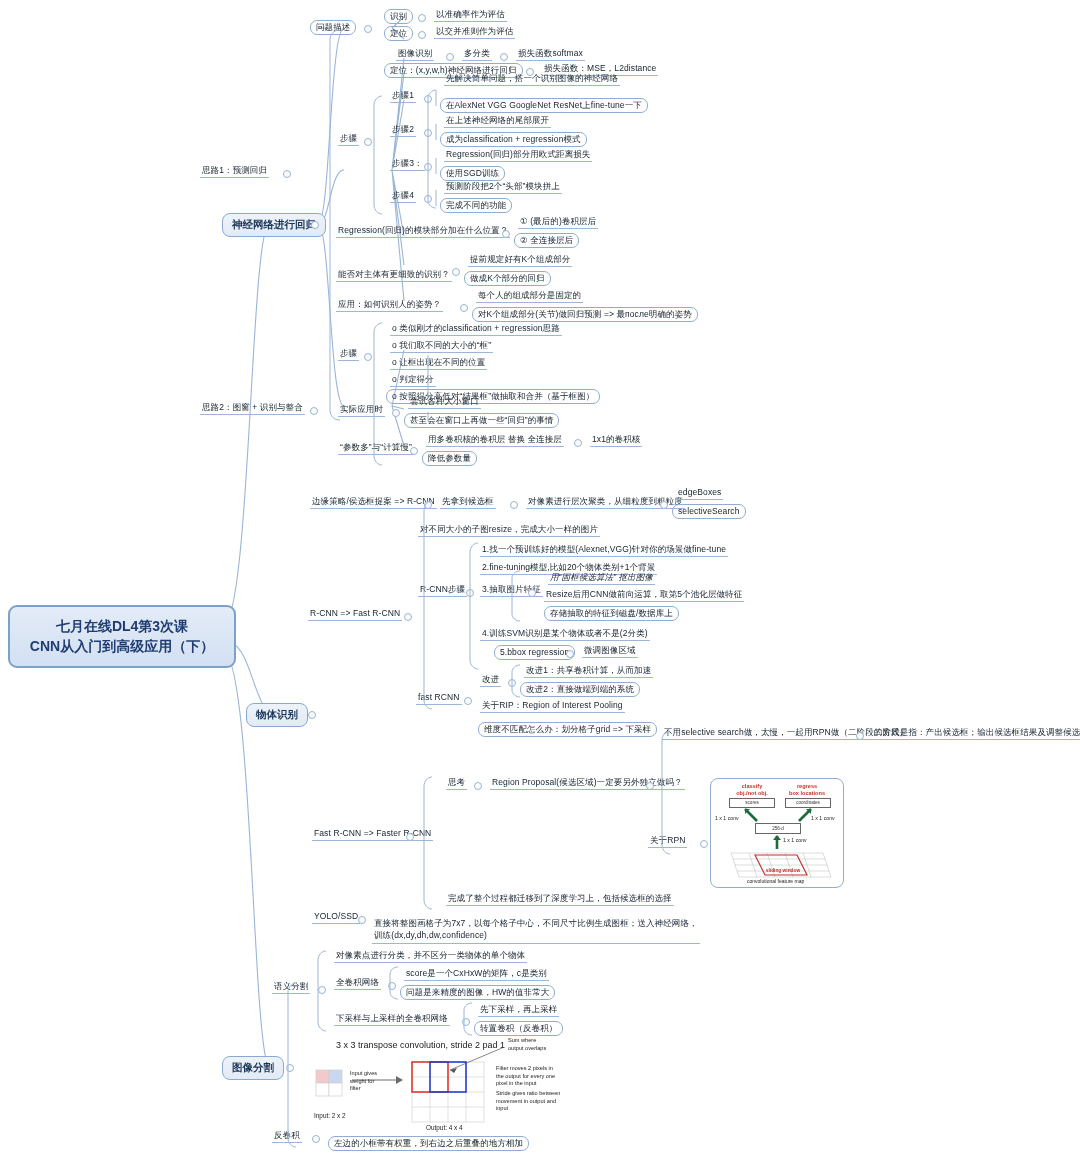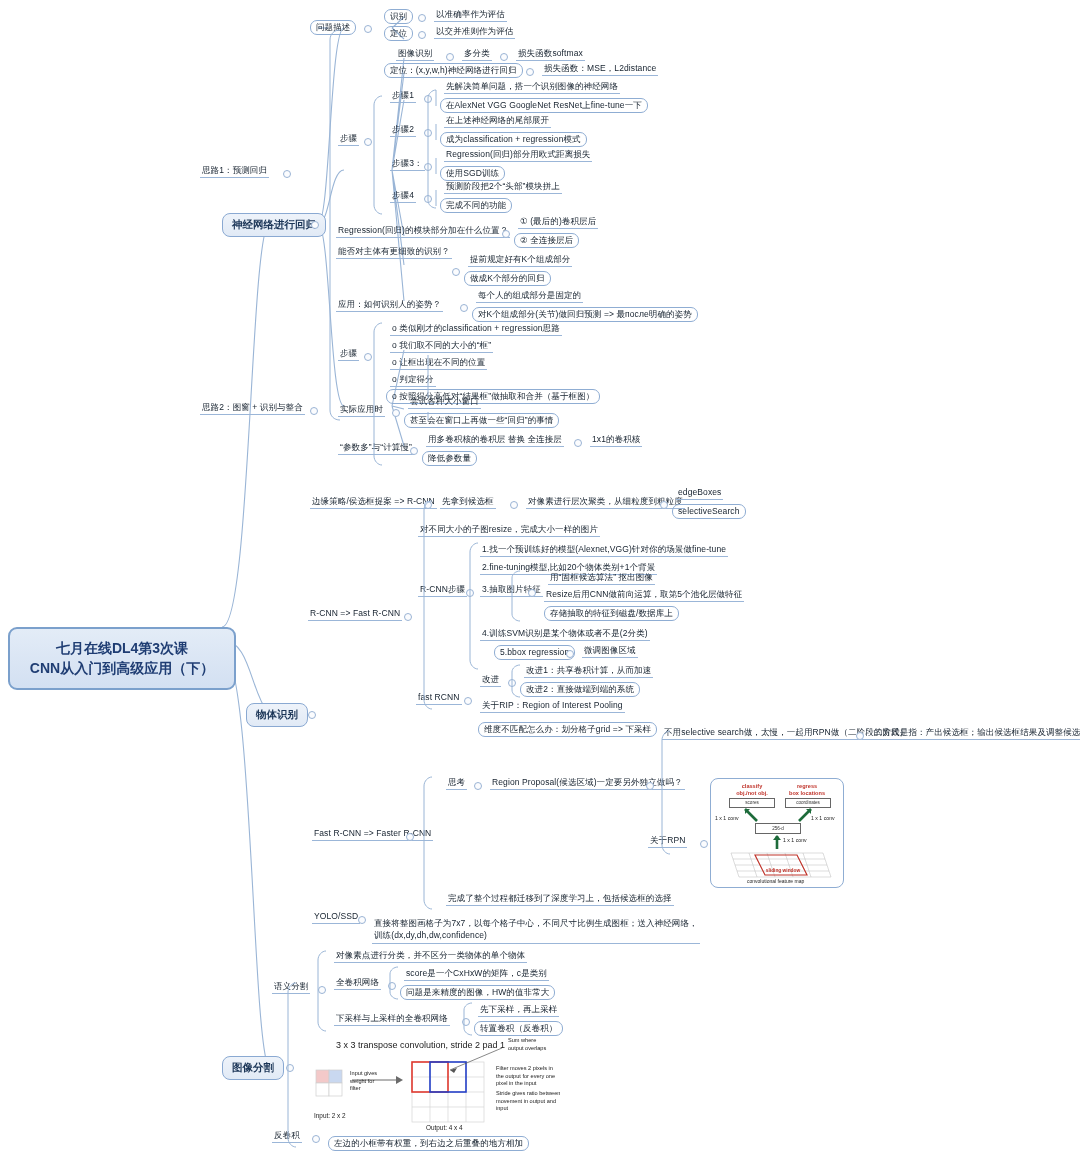"先解决简单问题，搭一个识别图像的神经网络" div.node { top: 81px -> 73px }
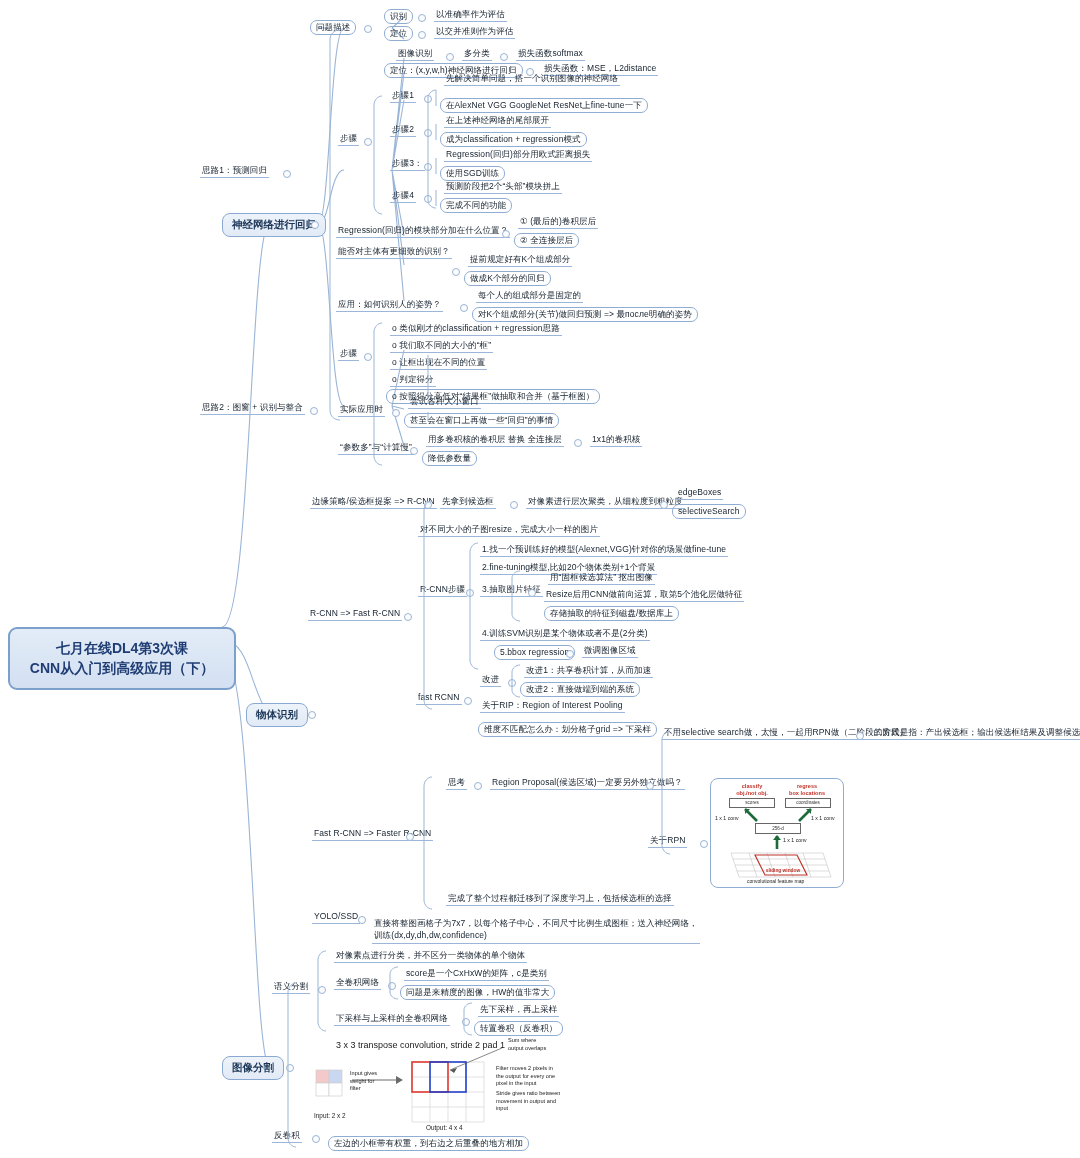"能否对主体有更细致的识别？" div.node { top: 246px -> 269px }
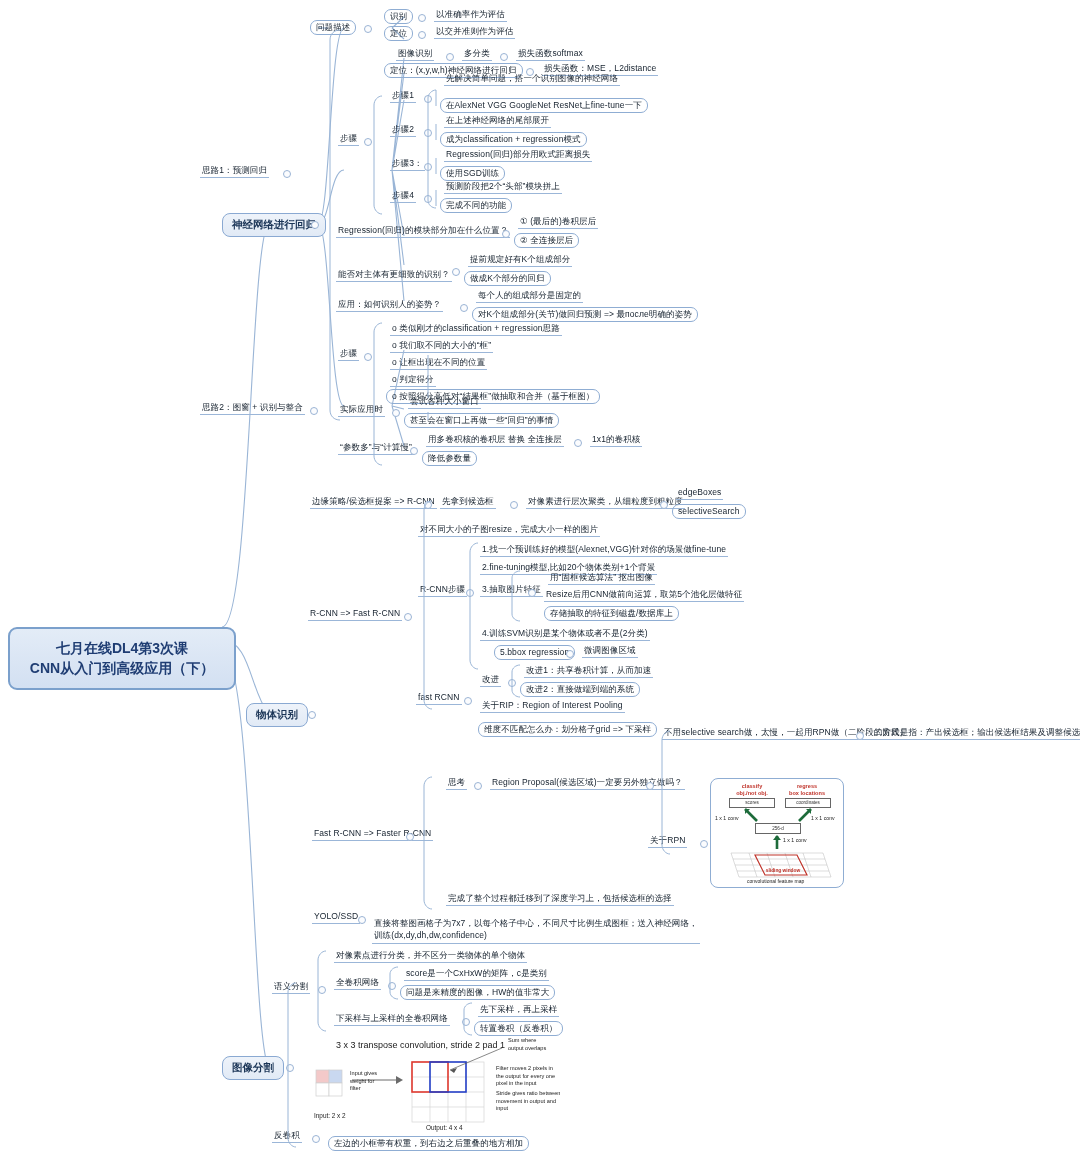"用“固框候选算法” 抠出图像" div.node { font-style: none -> italic }
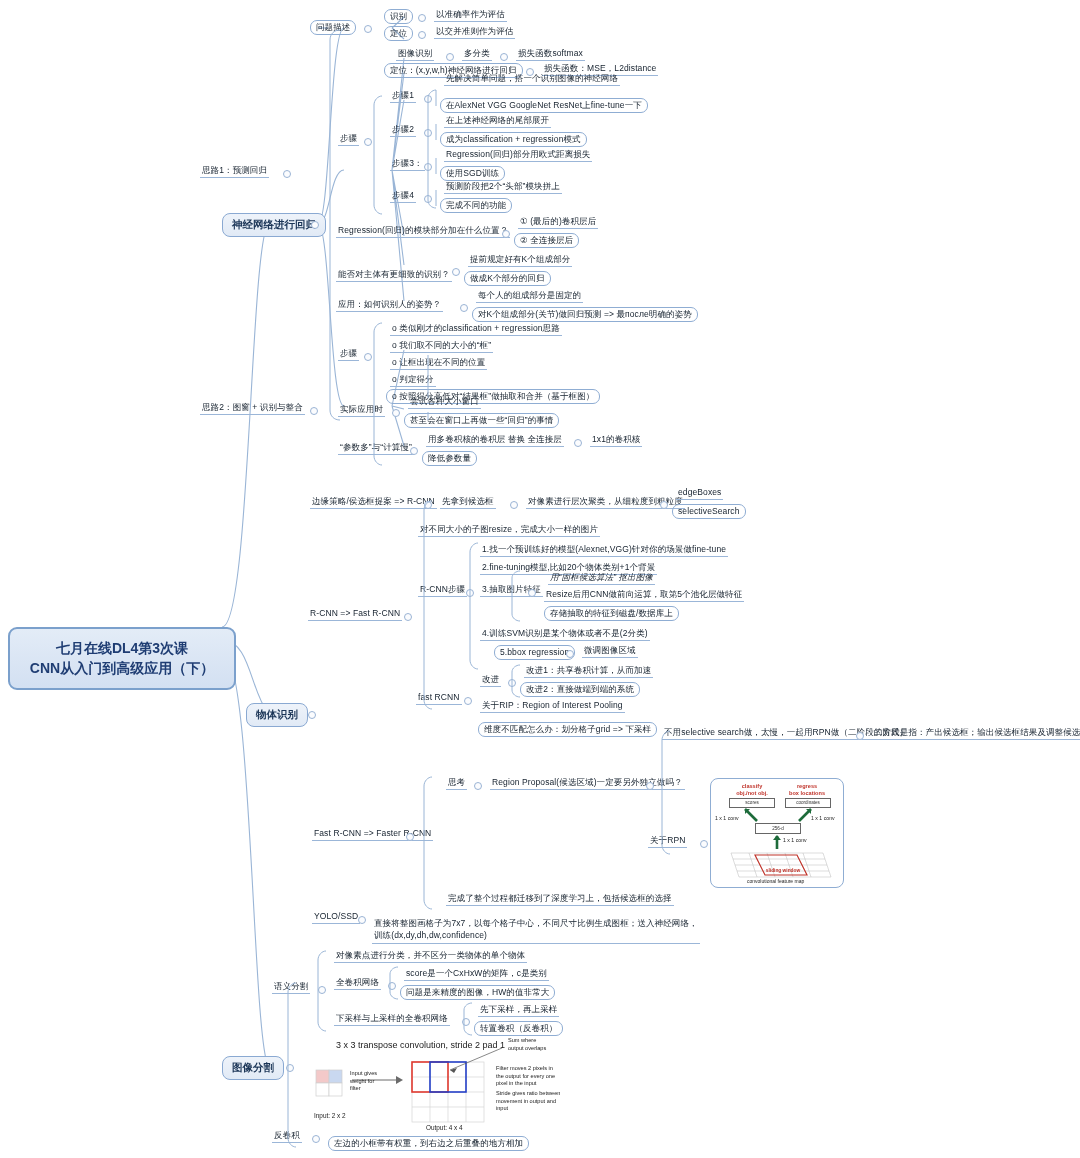"七月在线DL4第3次课" div.root { top: 627px -> 605px }
